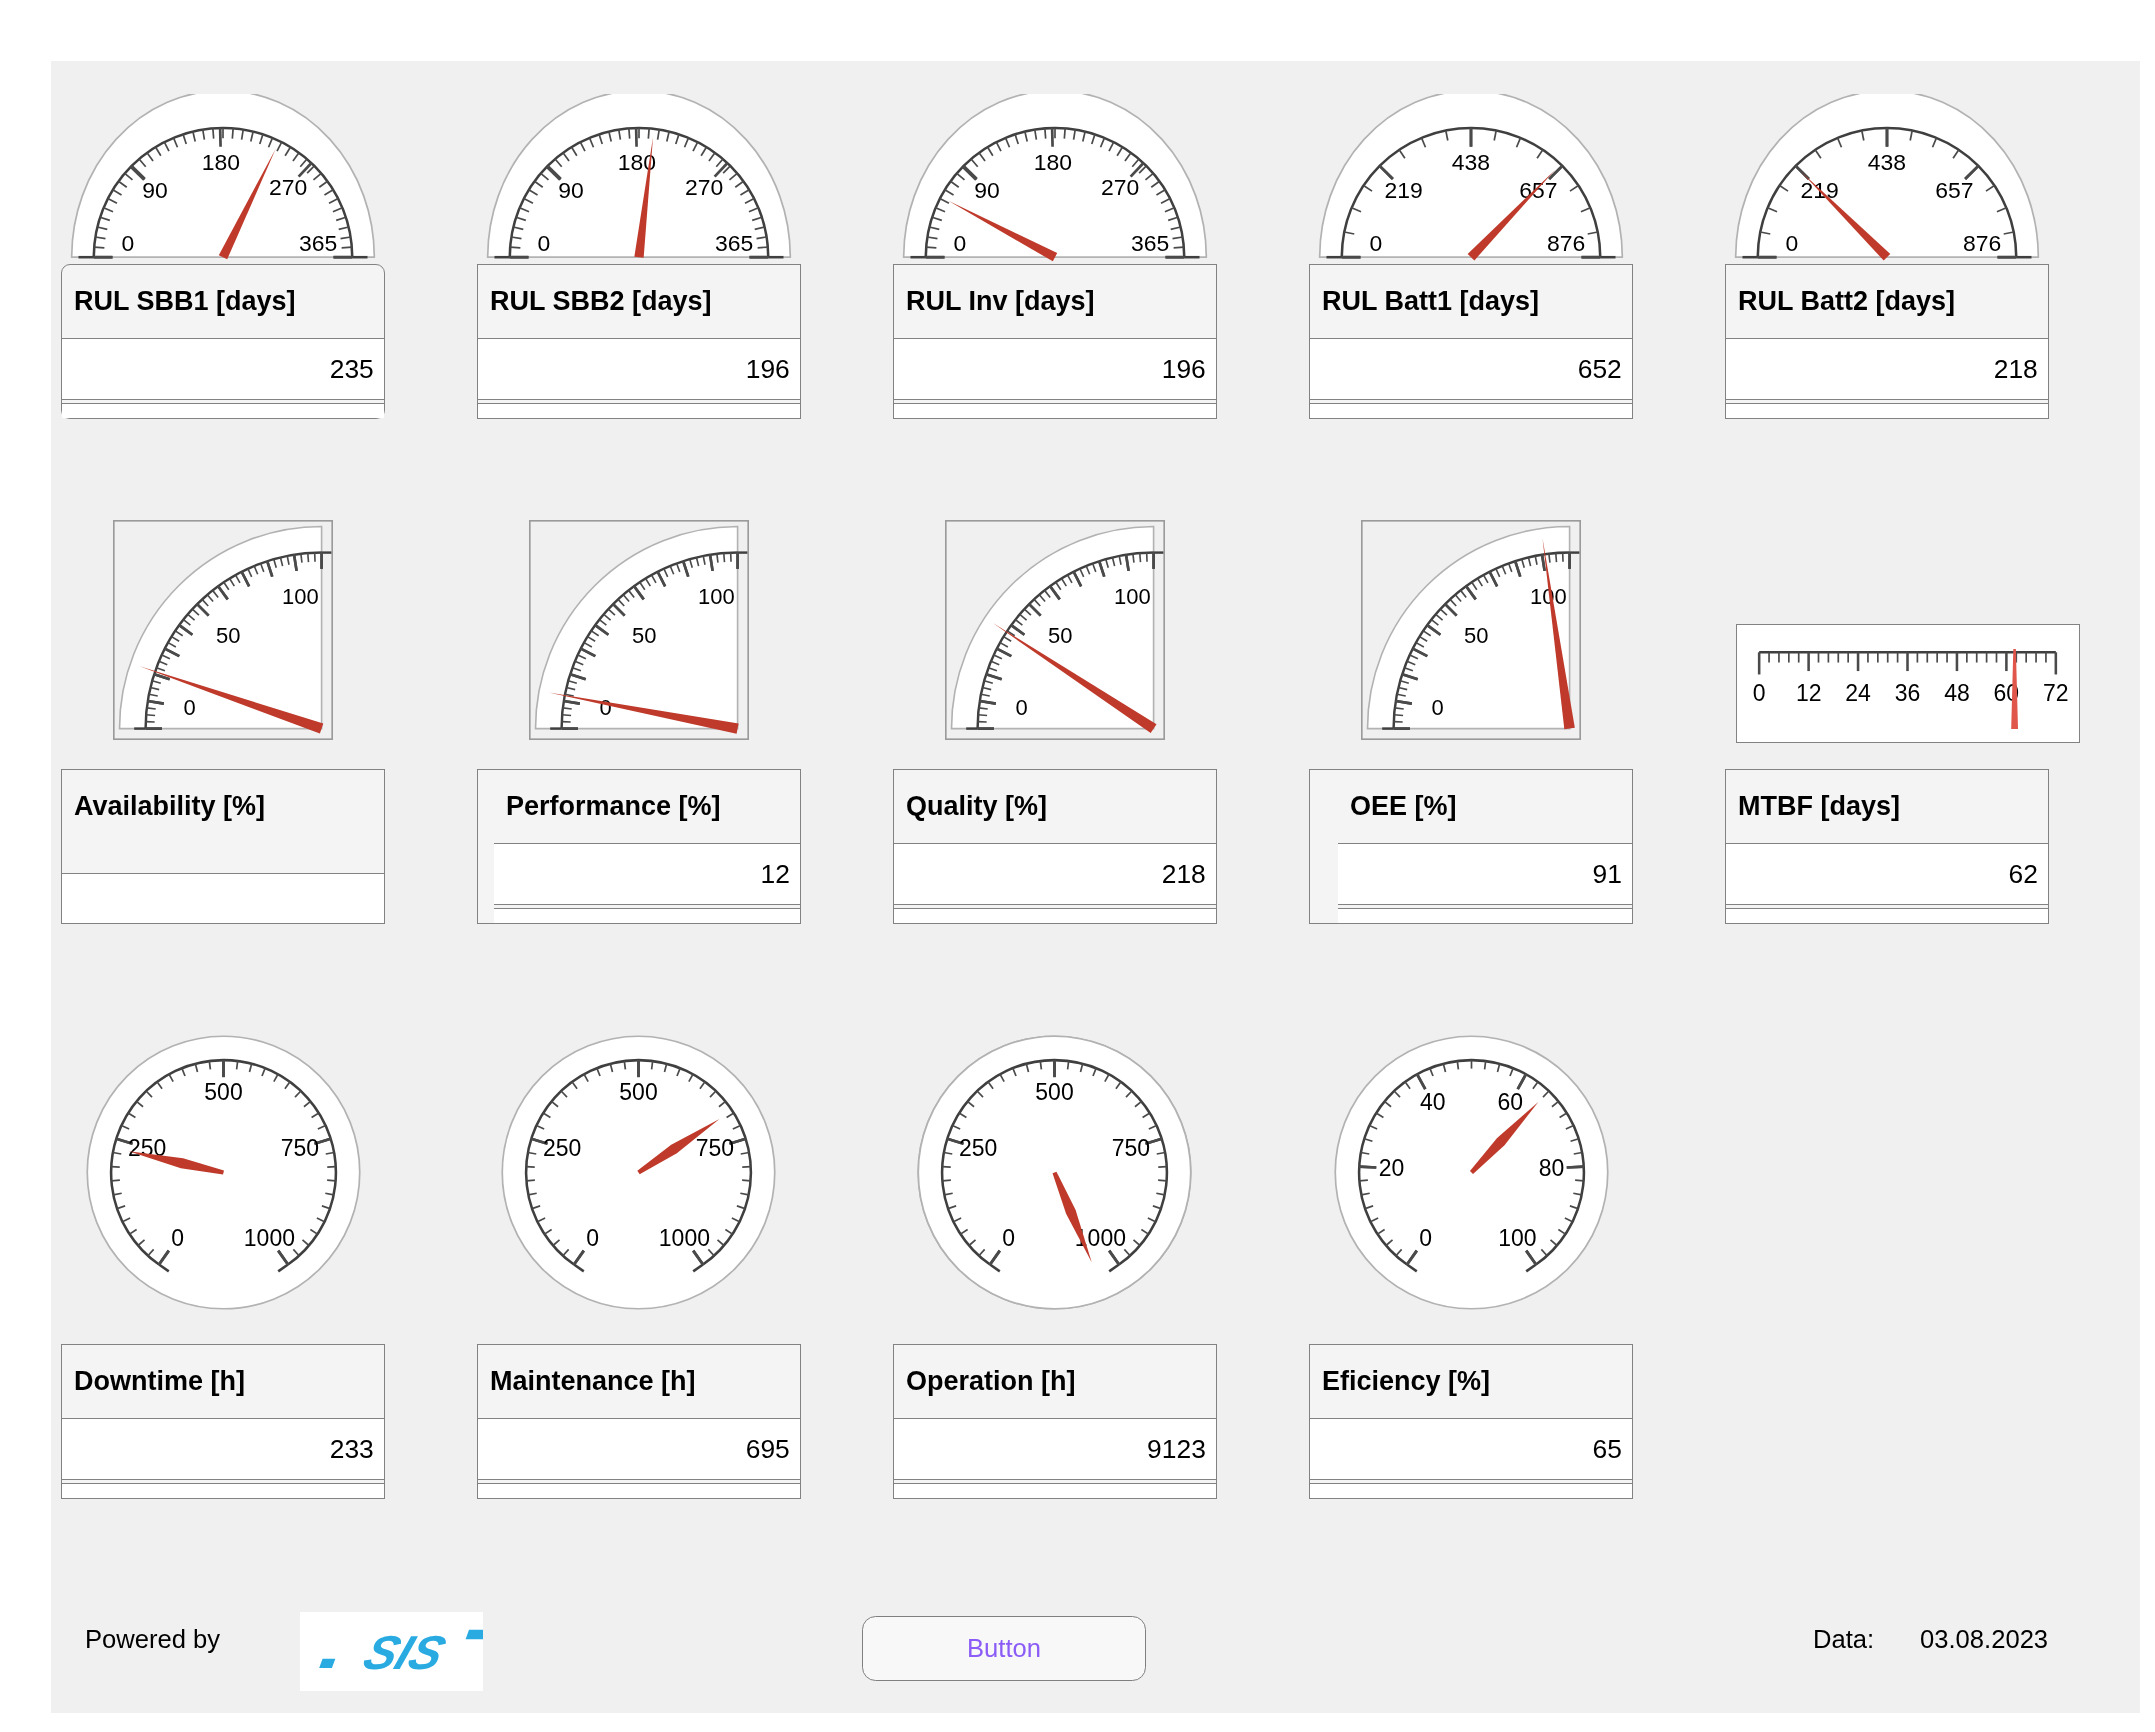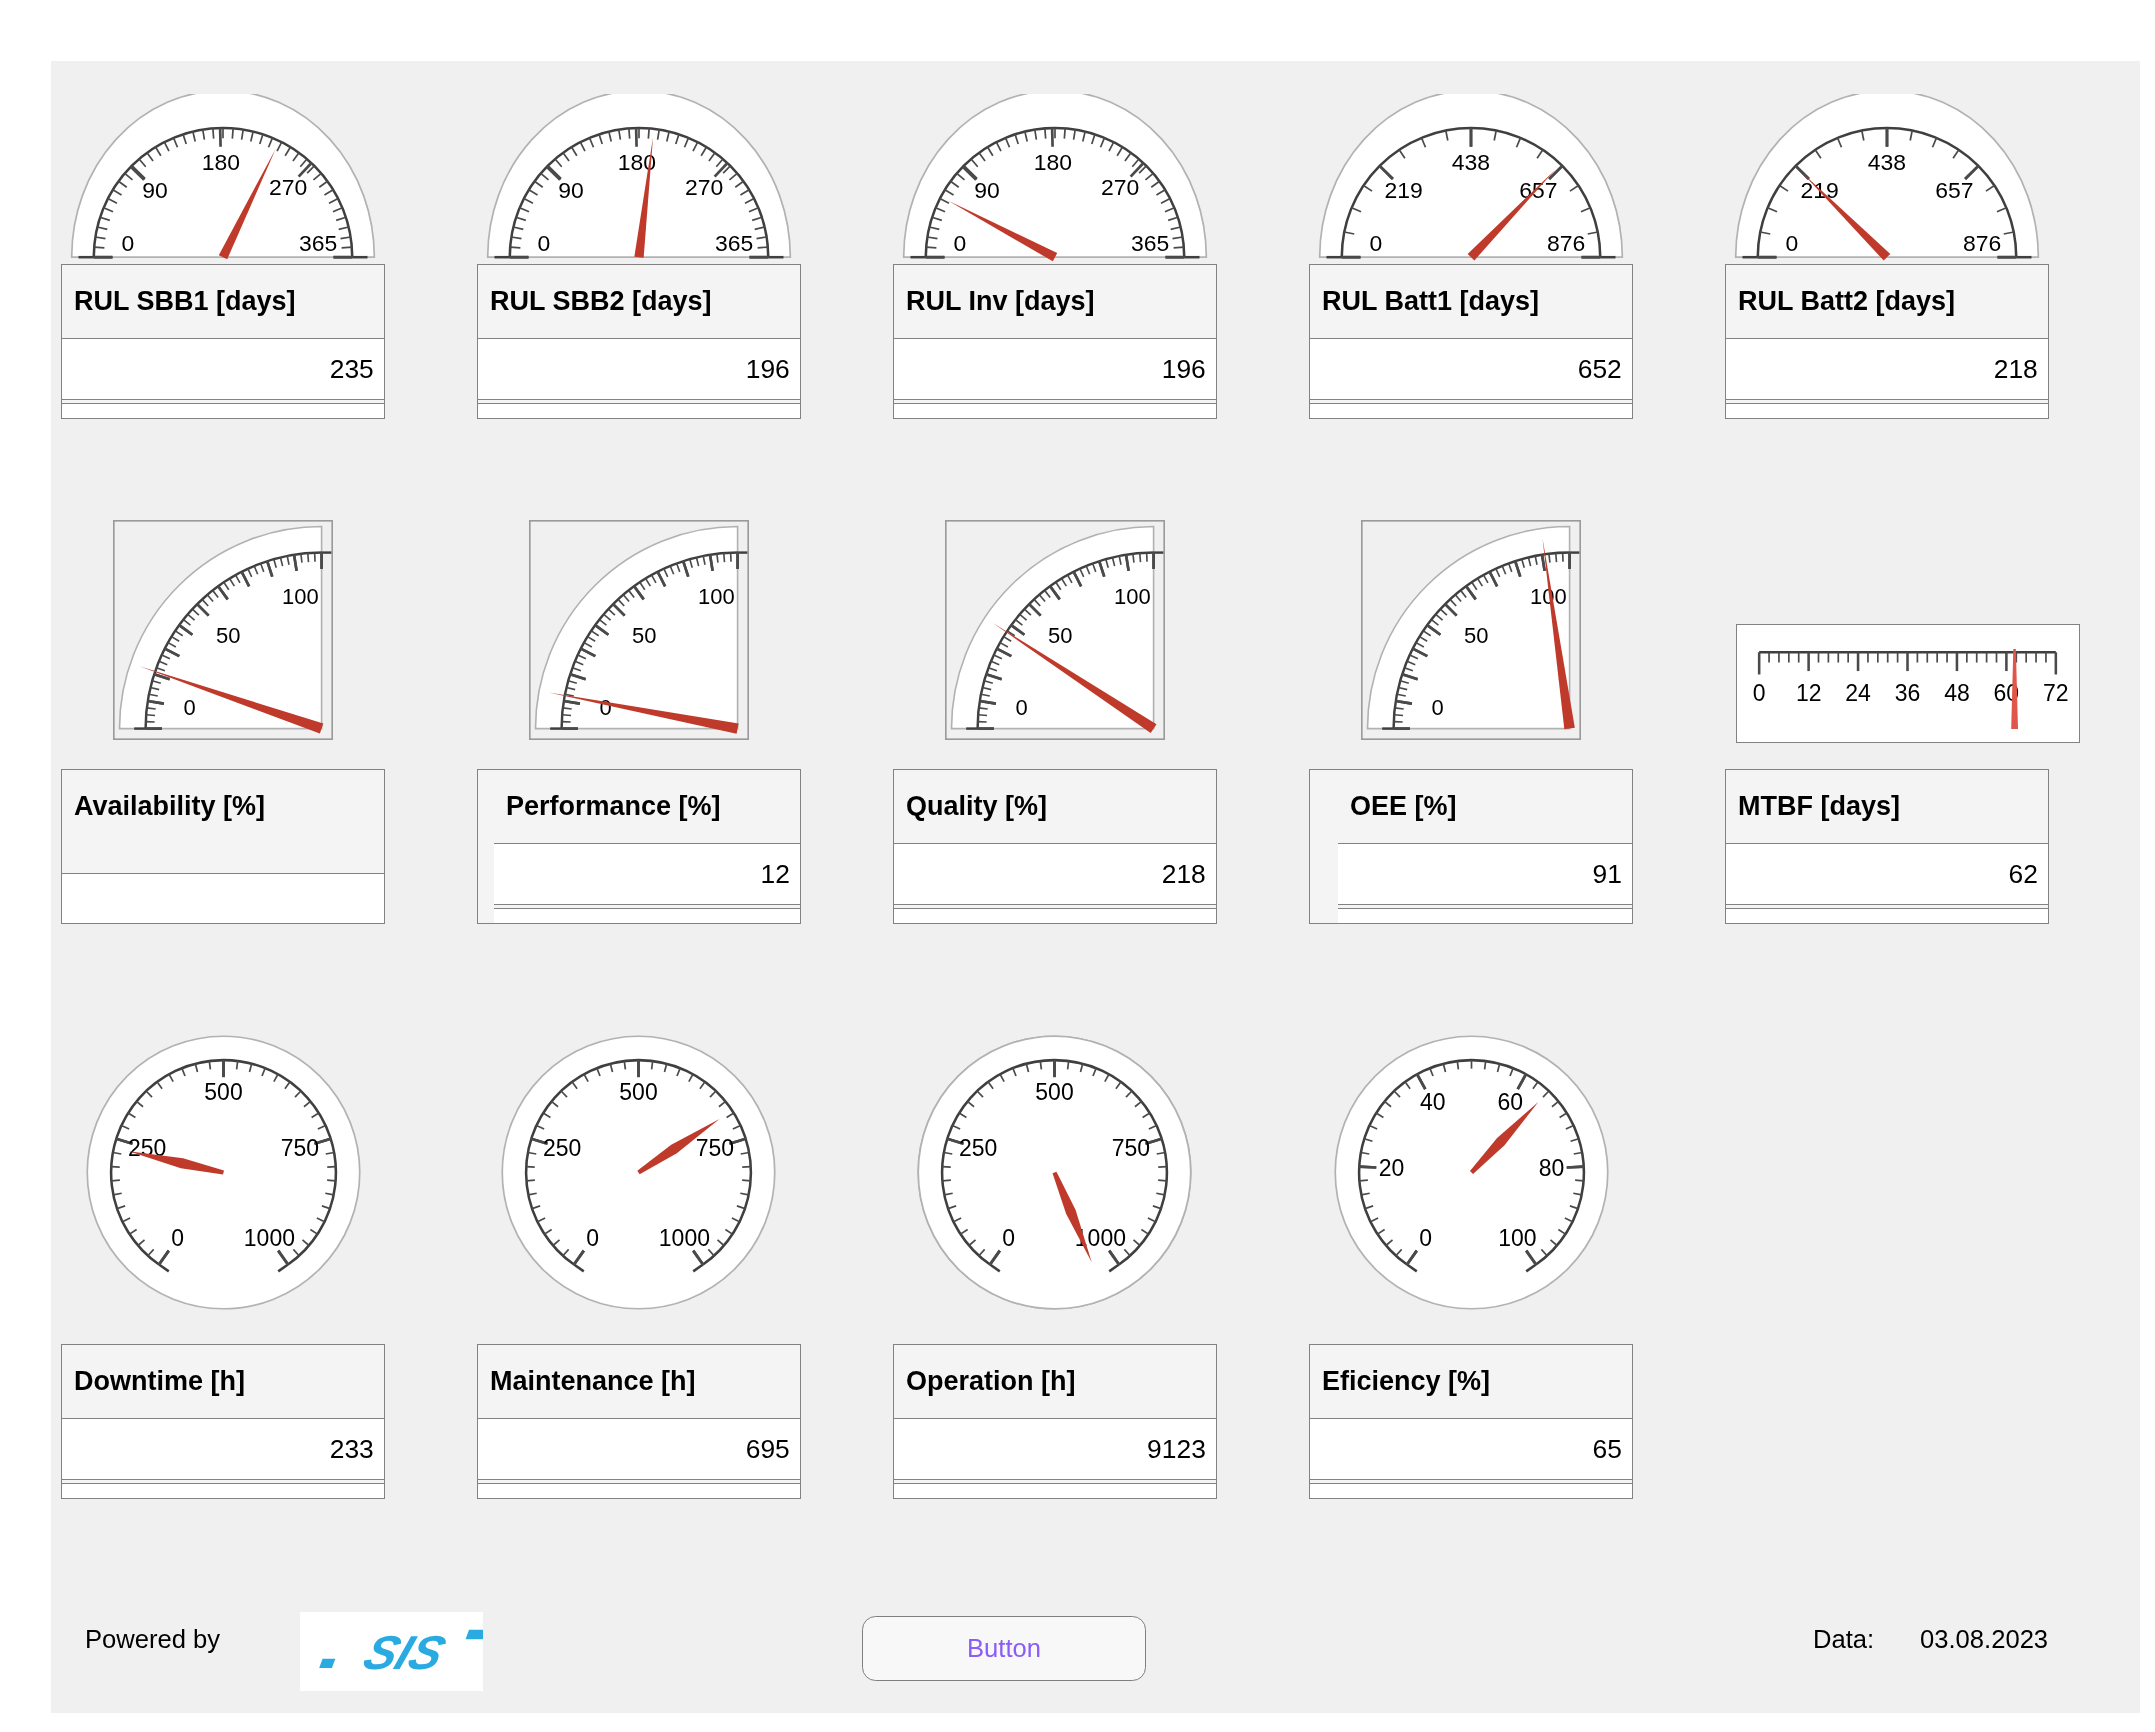"RUL SBB1 [days]" div.panel { border-radius: none -> 9px }
